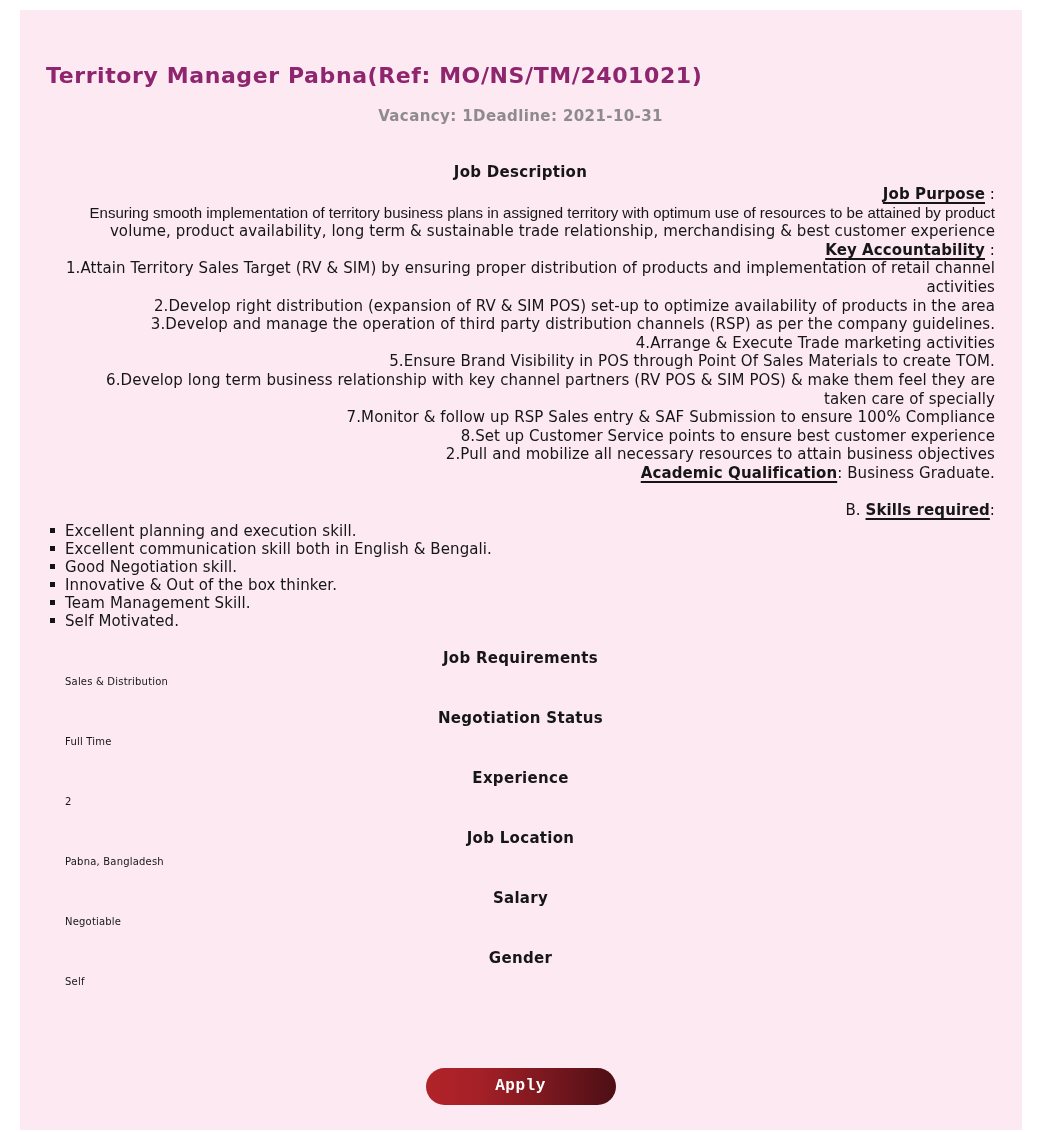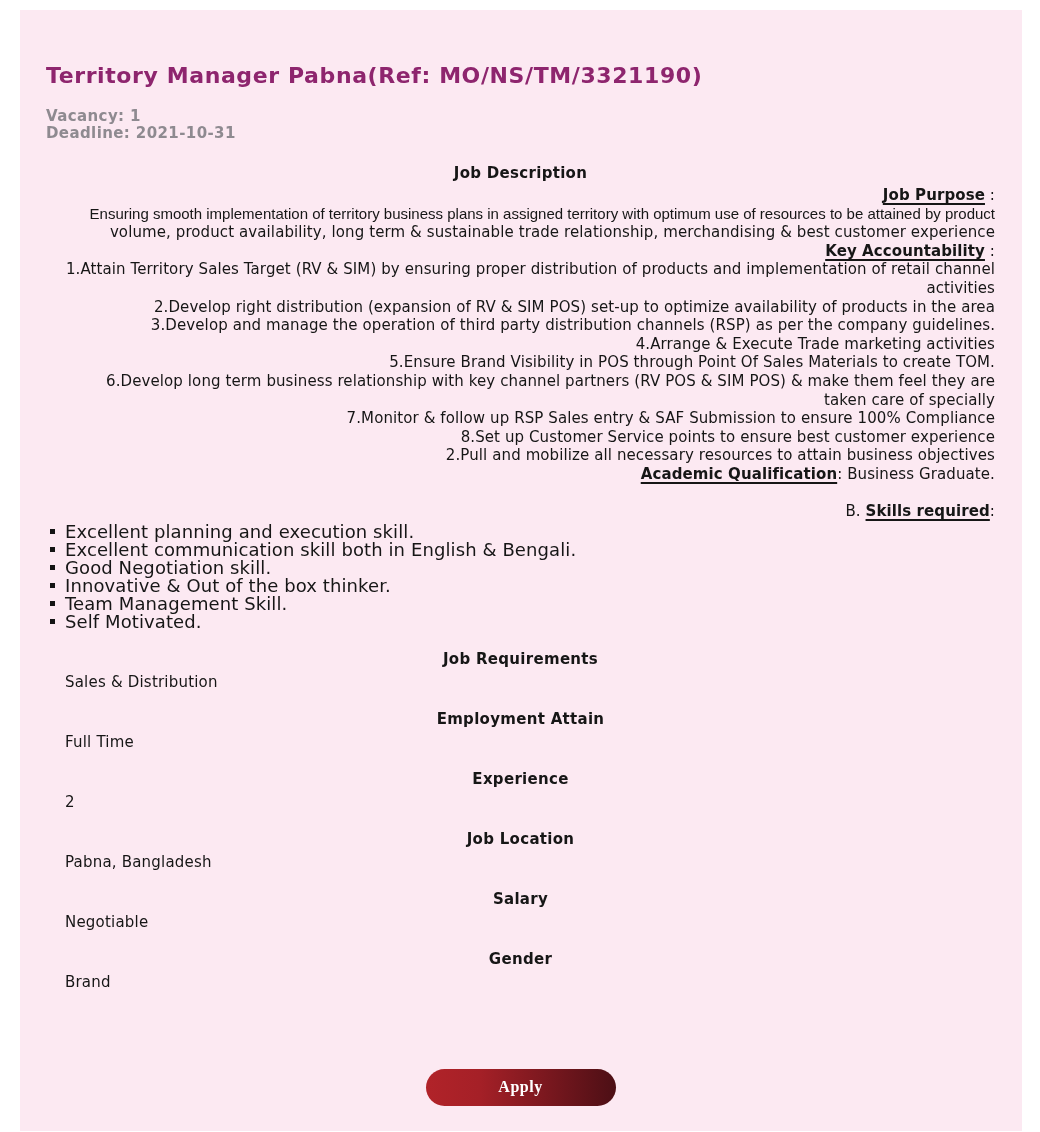"Territory Manager Pabna(Ref:" h1.job-title { text: MO/NS/TM/3321190 -> MO/NS/TM/2401021 }
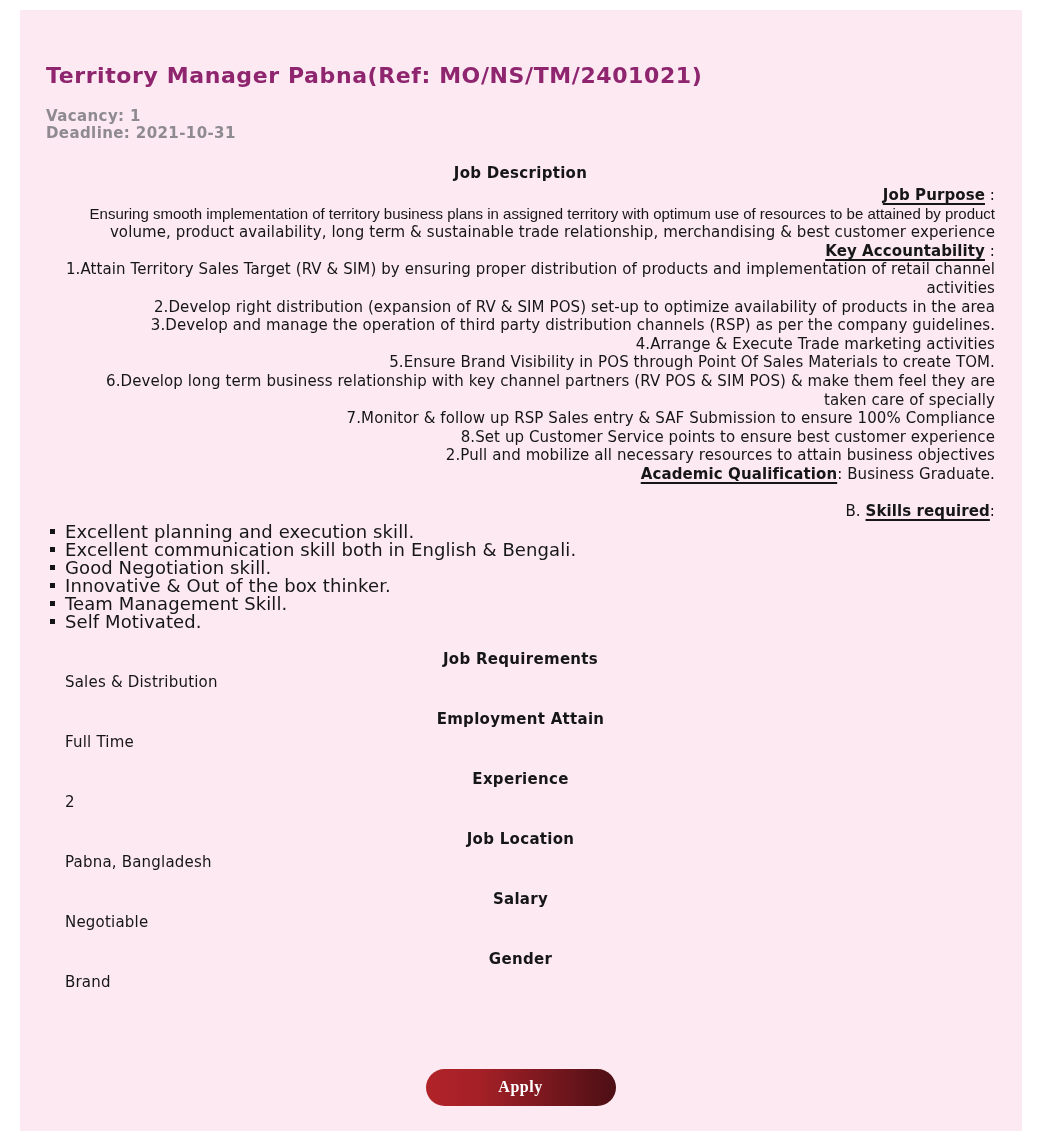"Vacancy: 1" .meta-row { flex-direction: column -> none; margin-bottom: 23px -> 39px }
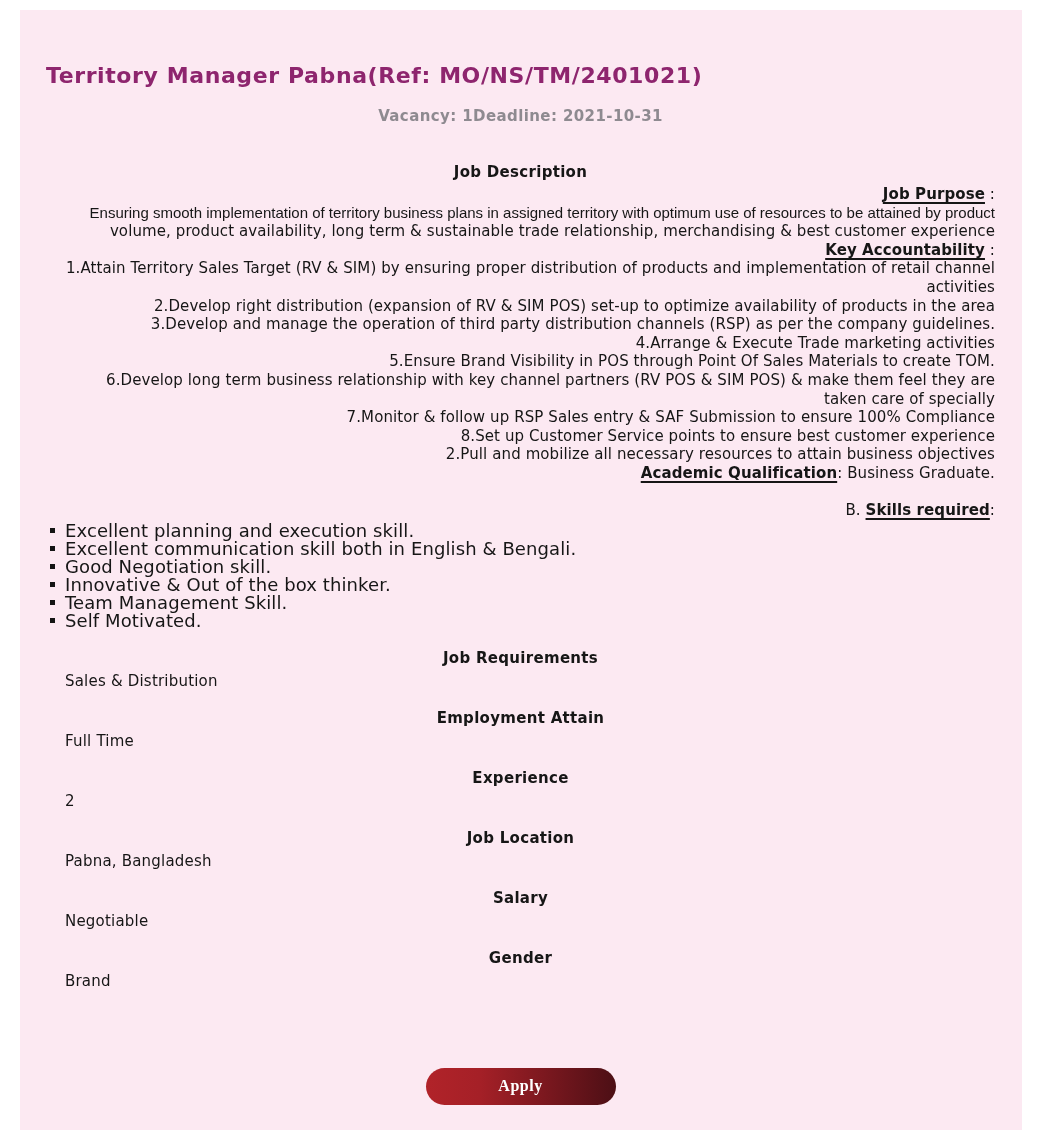"Excellent planning and execution skill." .skills-list { font-size: 18px -> 15px }
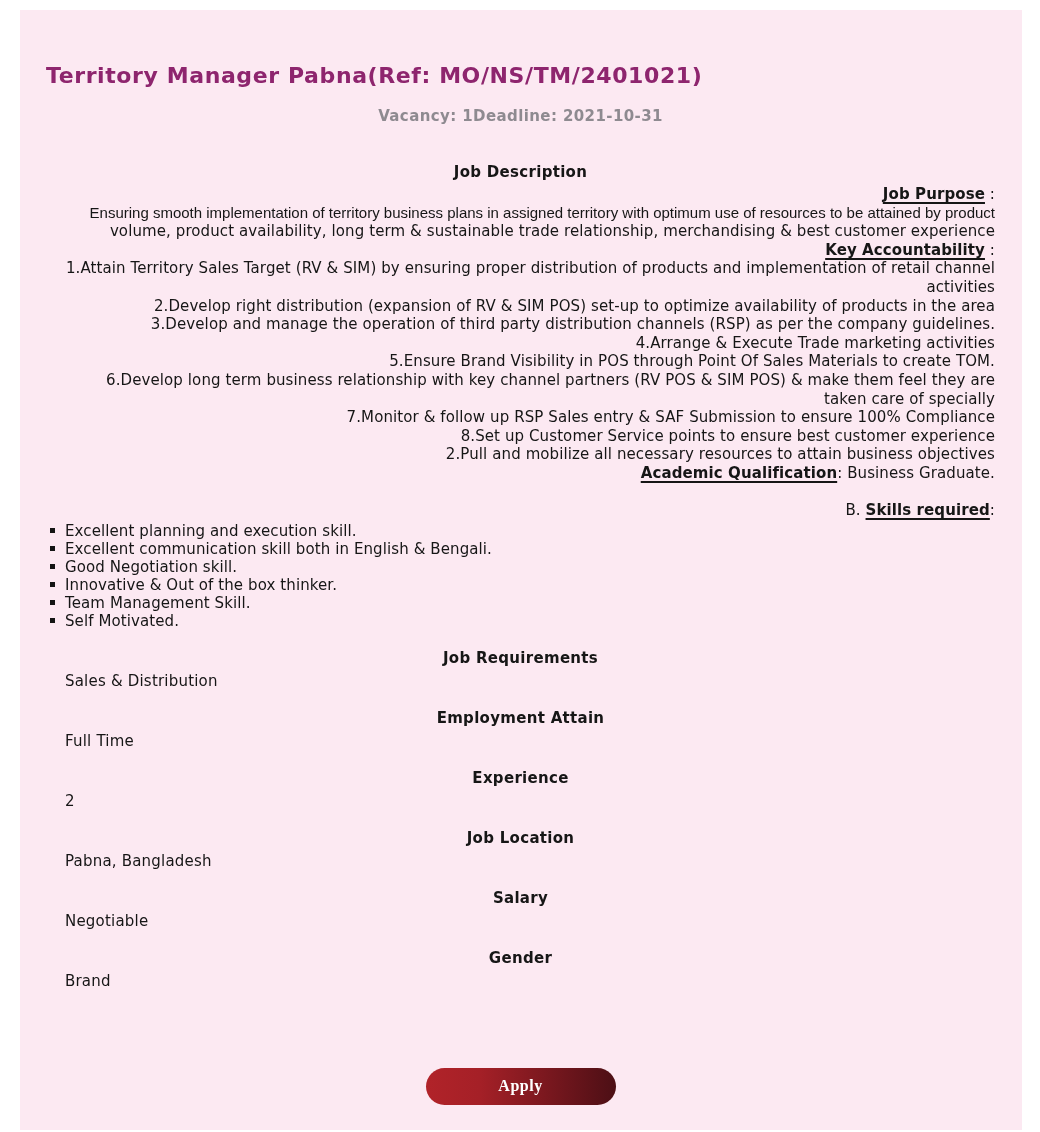"Sales & Distribution" .field-value { font-size: 15px -> 10px }
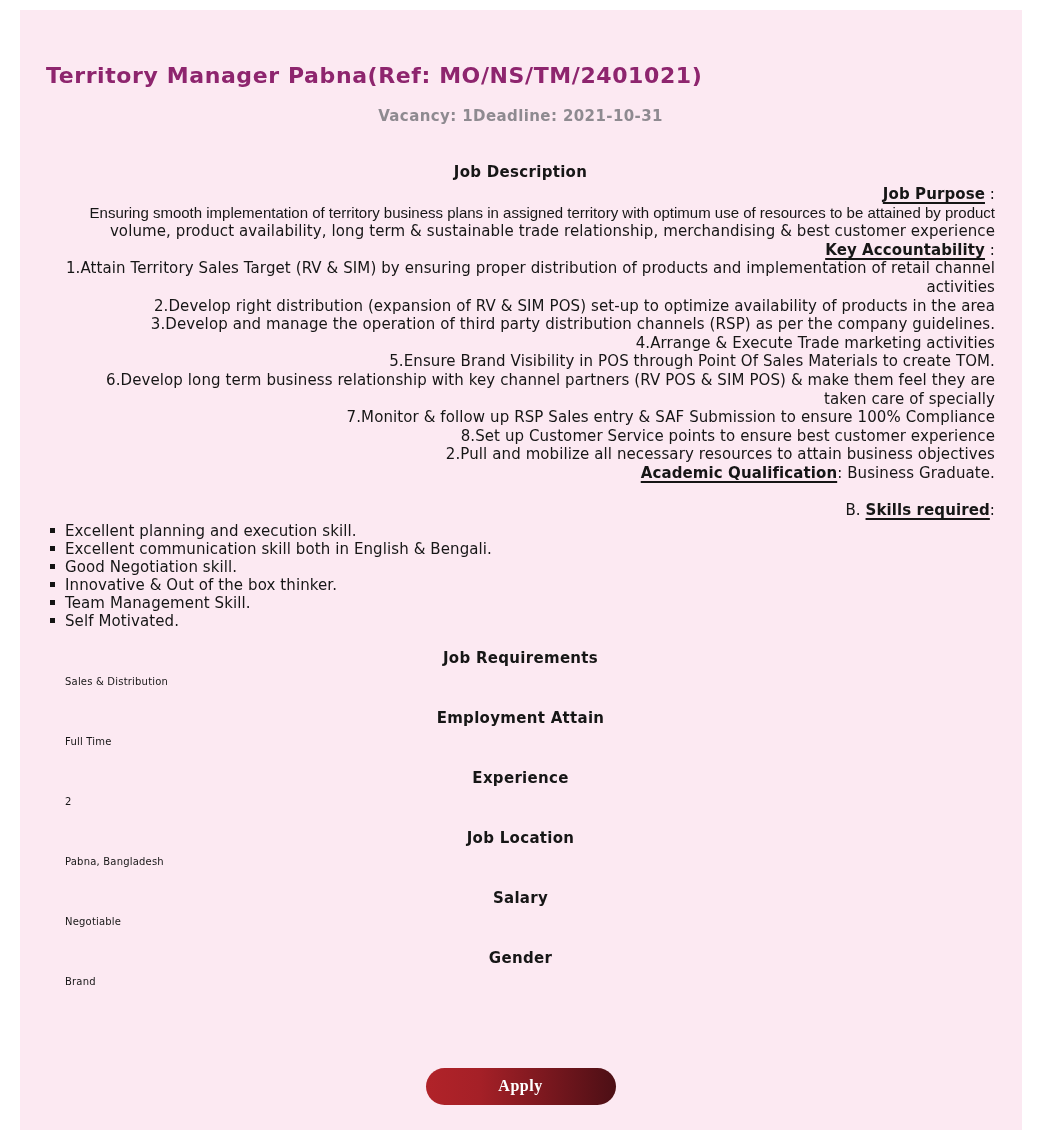"Employment Attain" h2.sec-heading { text: Employment Attain -> Negotiation Status }
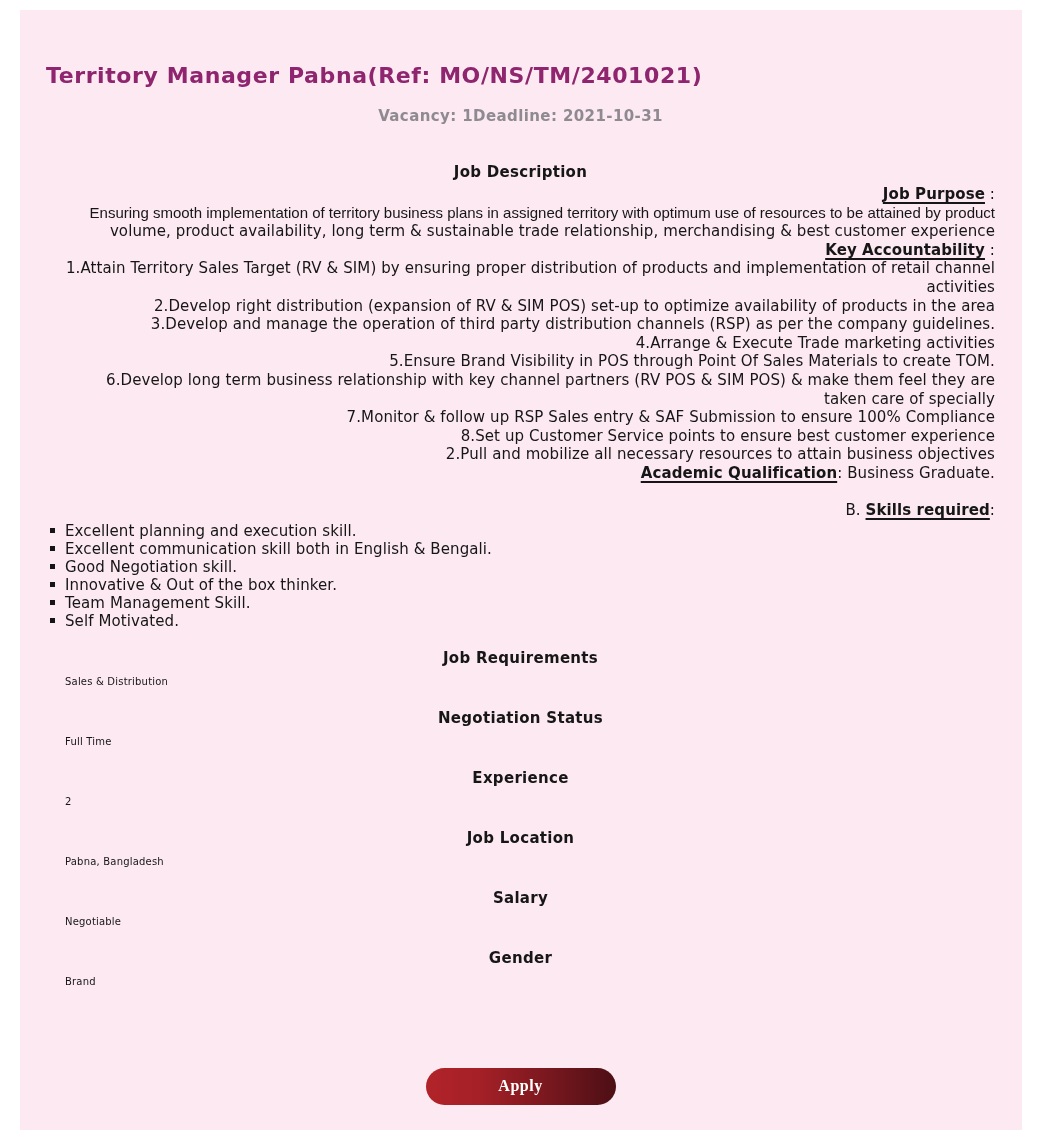"Brand" div.field-value { text: Brand -> Self }
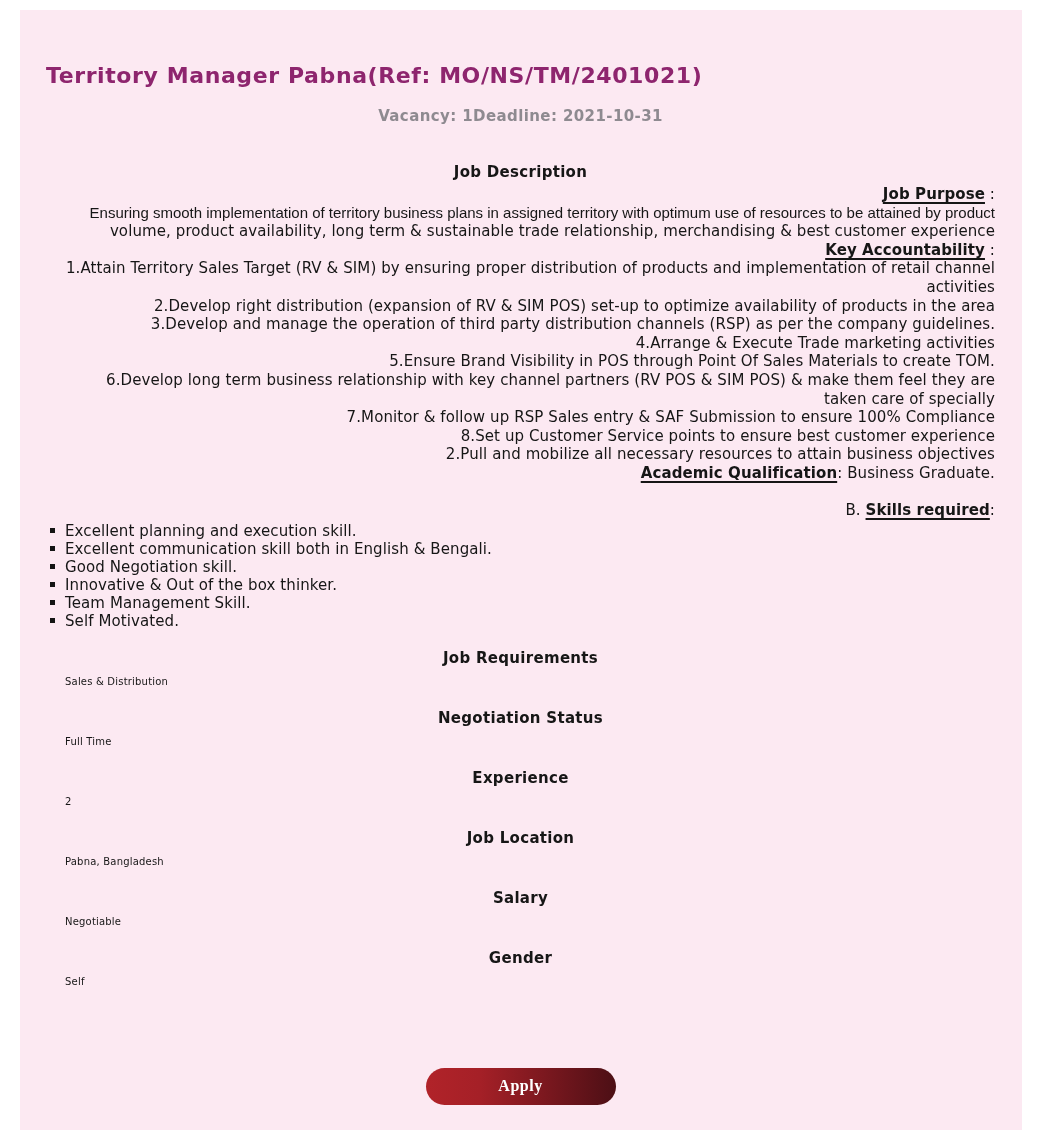"Apply" .apply-btn { font-family: Liberation Serif, serif -> Liberation Mono, monospace }
